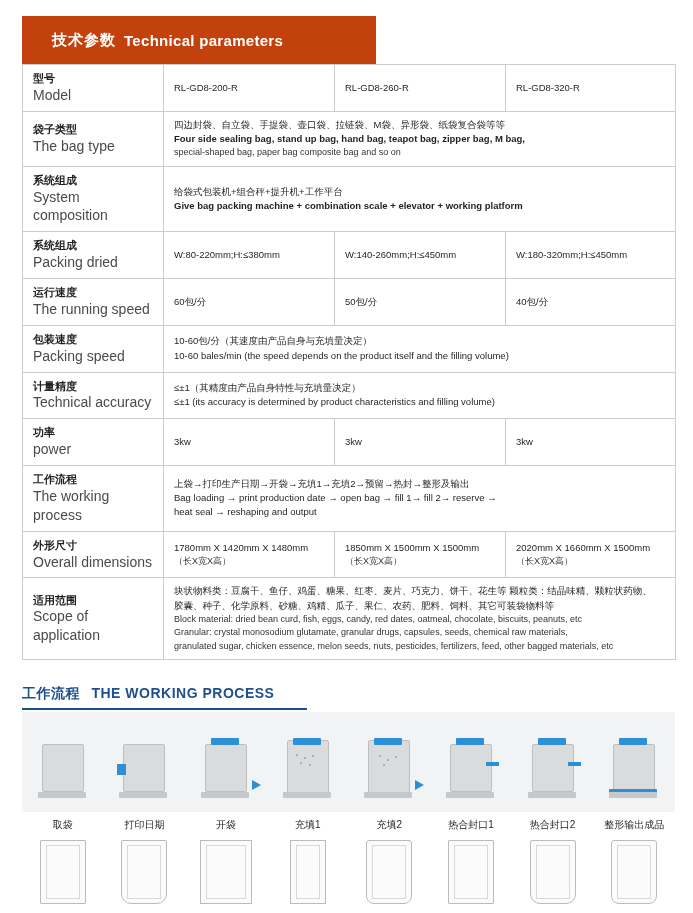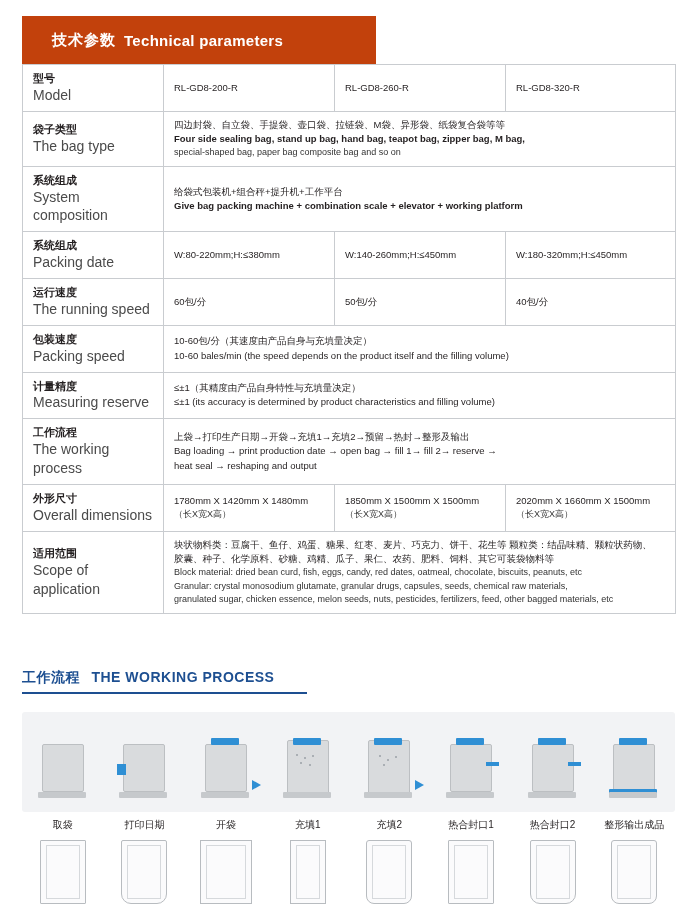"Packing date" span.len { text: date -> dried }
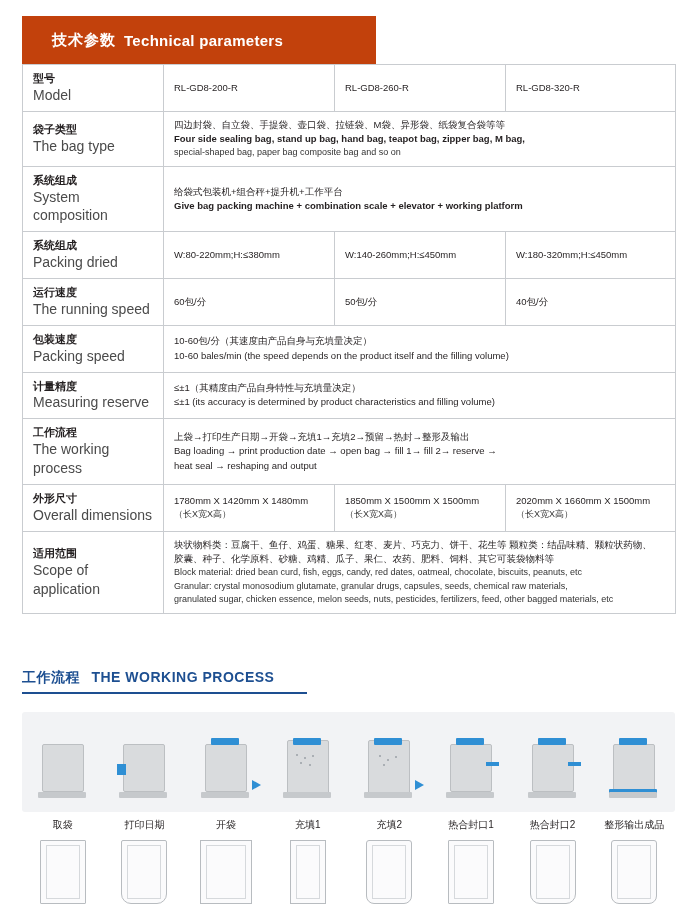"Measuring reserve" span.len { text: Measuring reserve -> Technical accuracy }
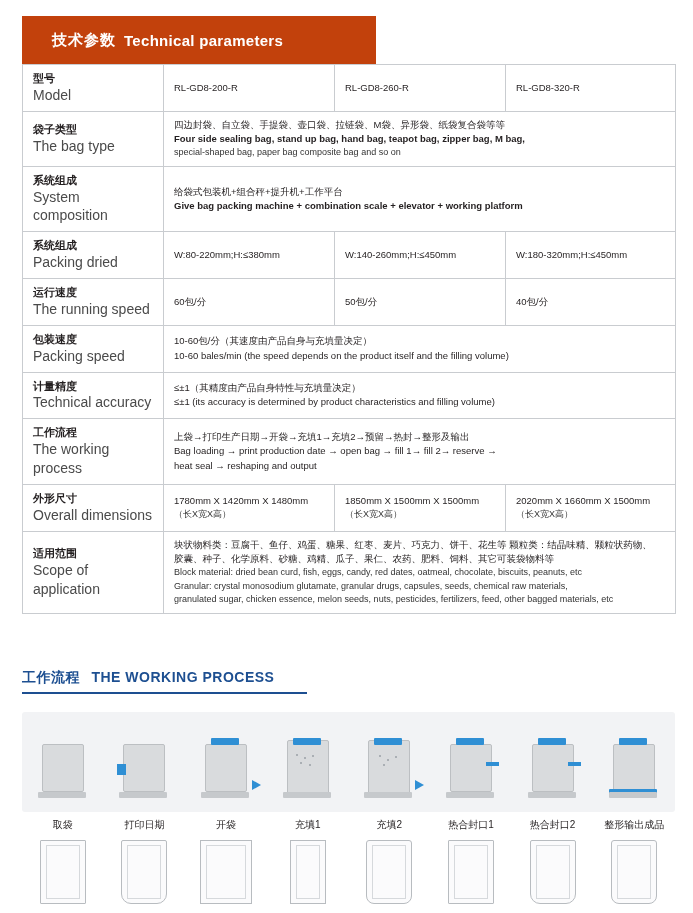"功率" tr { html: none -> <tr> <td> <span>功率</span> <span>power</span> </td> <td>3kw</td> <td>3kw</td> <td>3kw</td> </tr> }
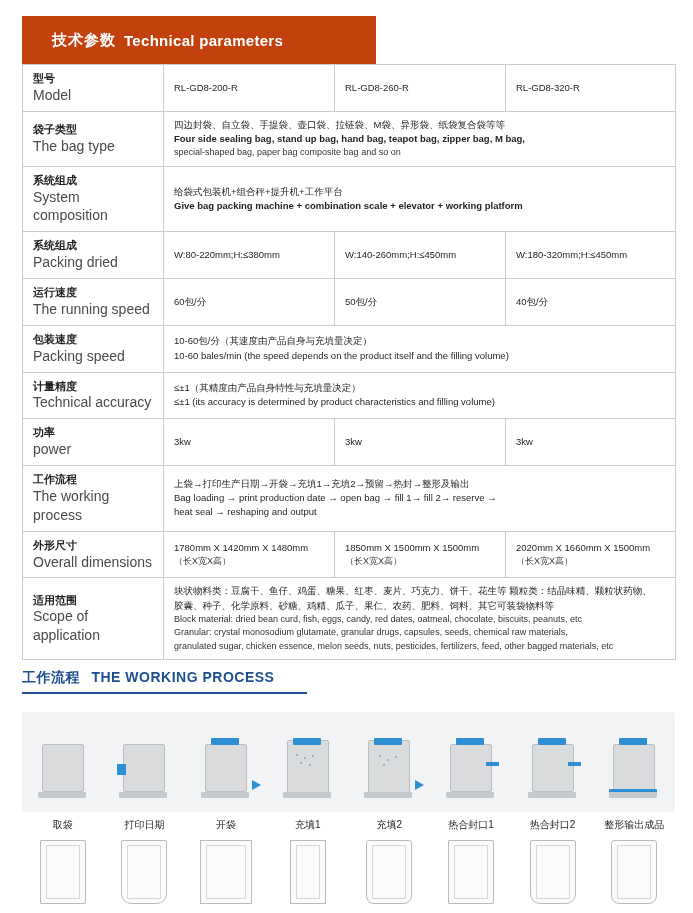"工作流程 THE WORKING PROCESS" .process-title { top: 668px -> 684px }
